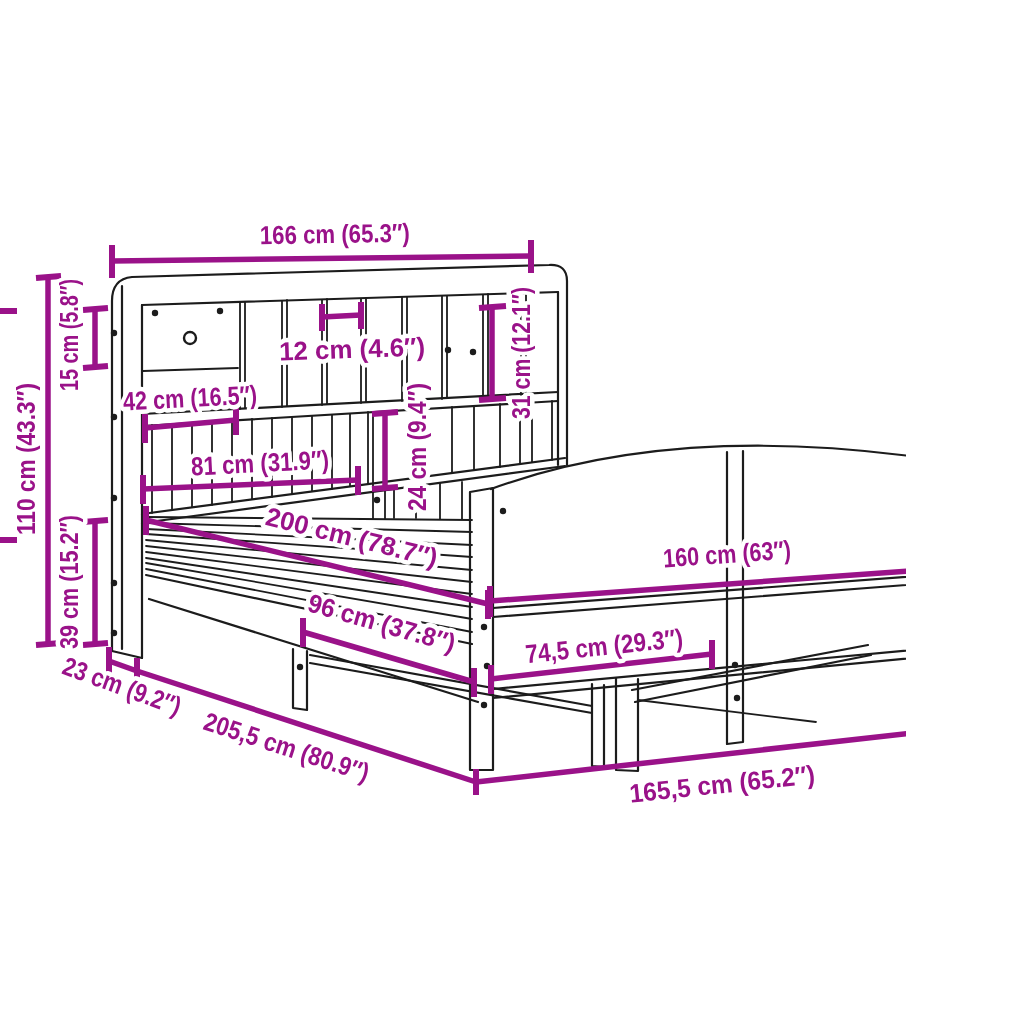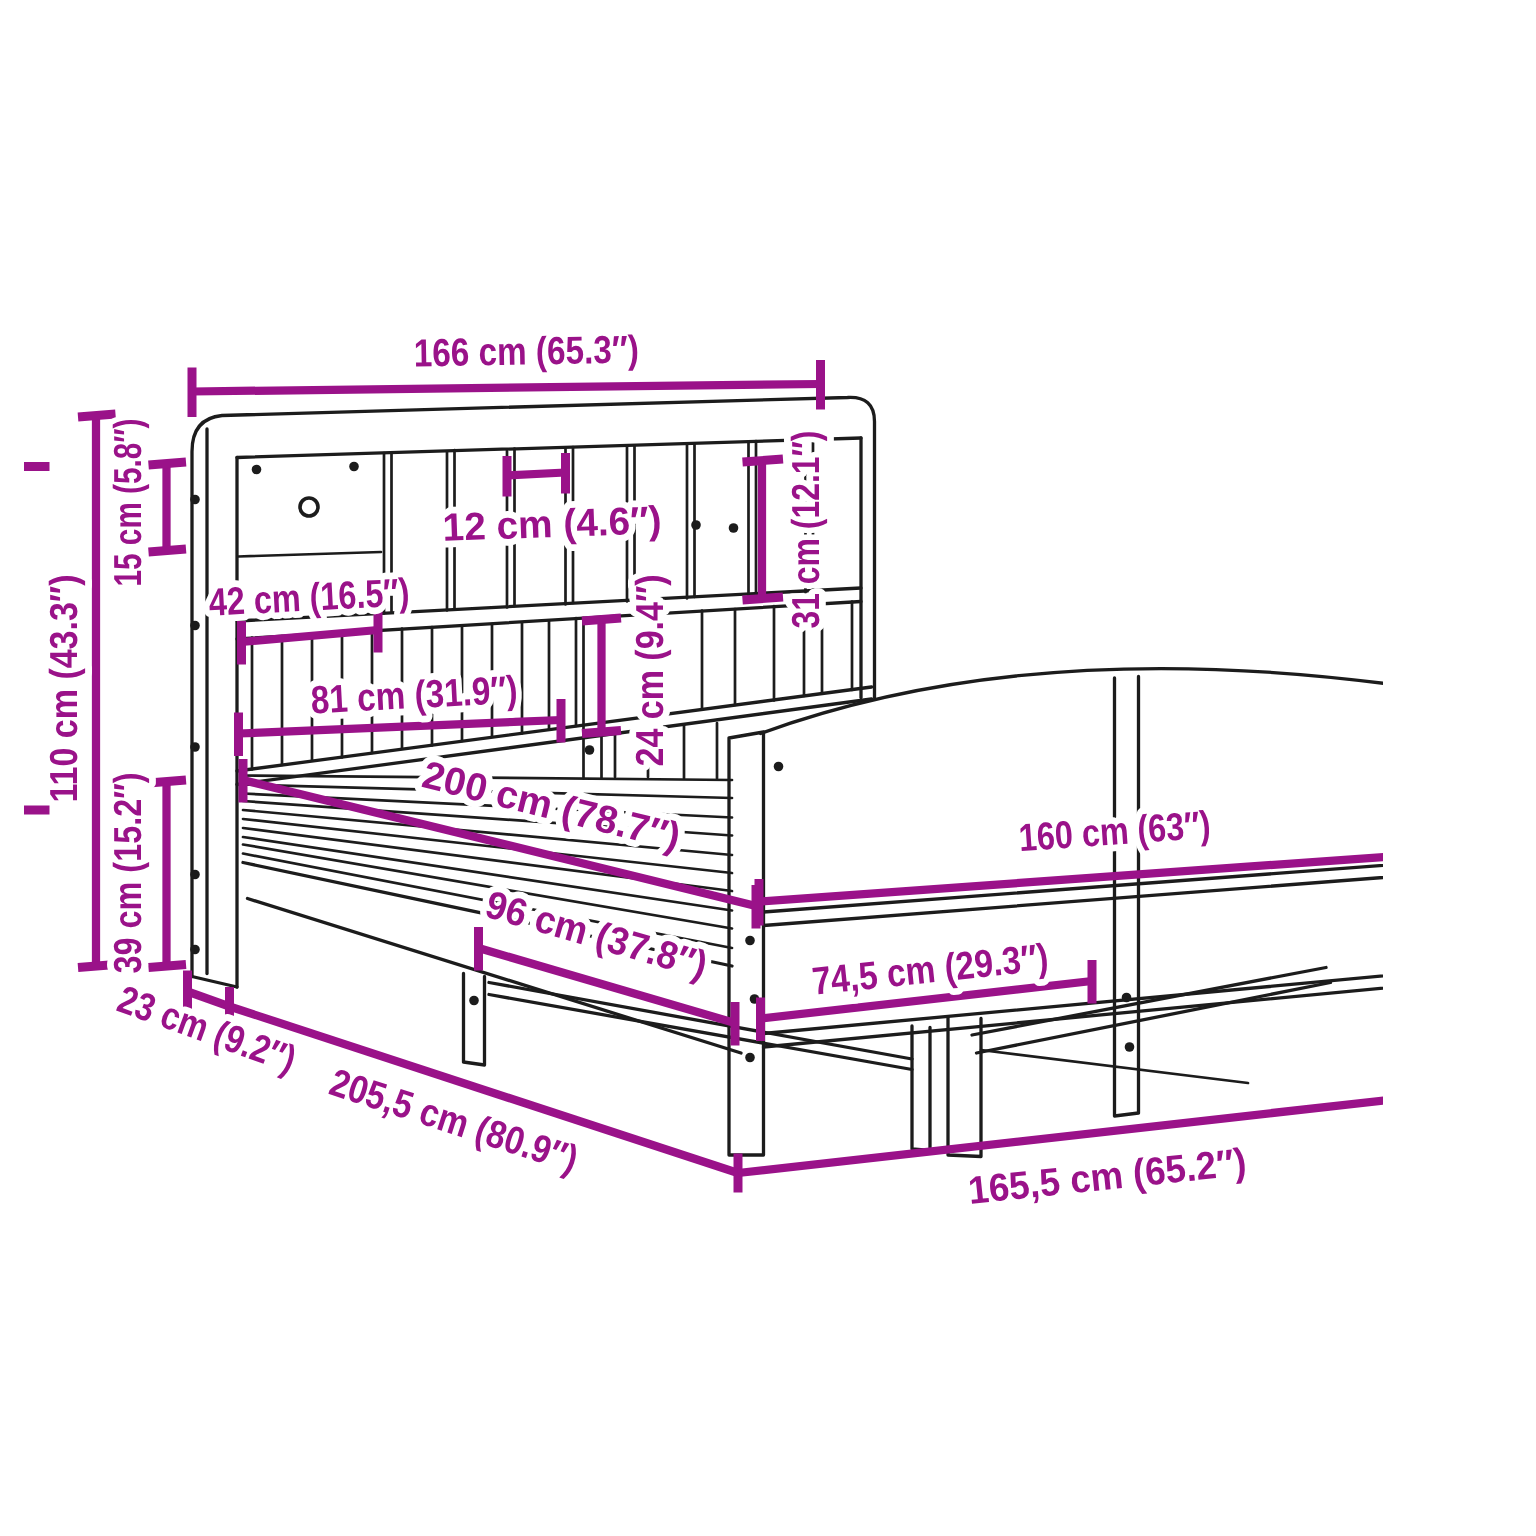"166 cm (65.3″)" .stage { margin-left: 16px -> none }
